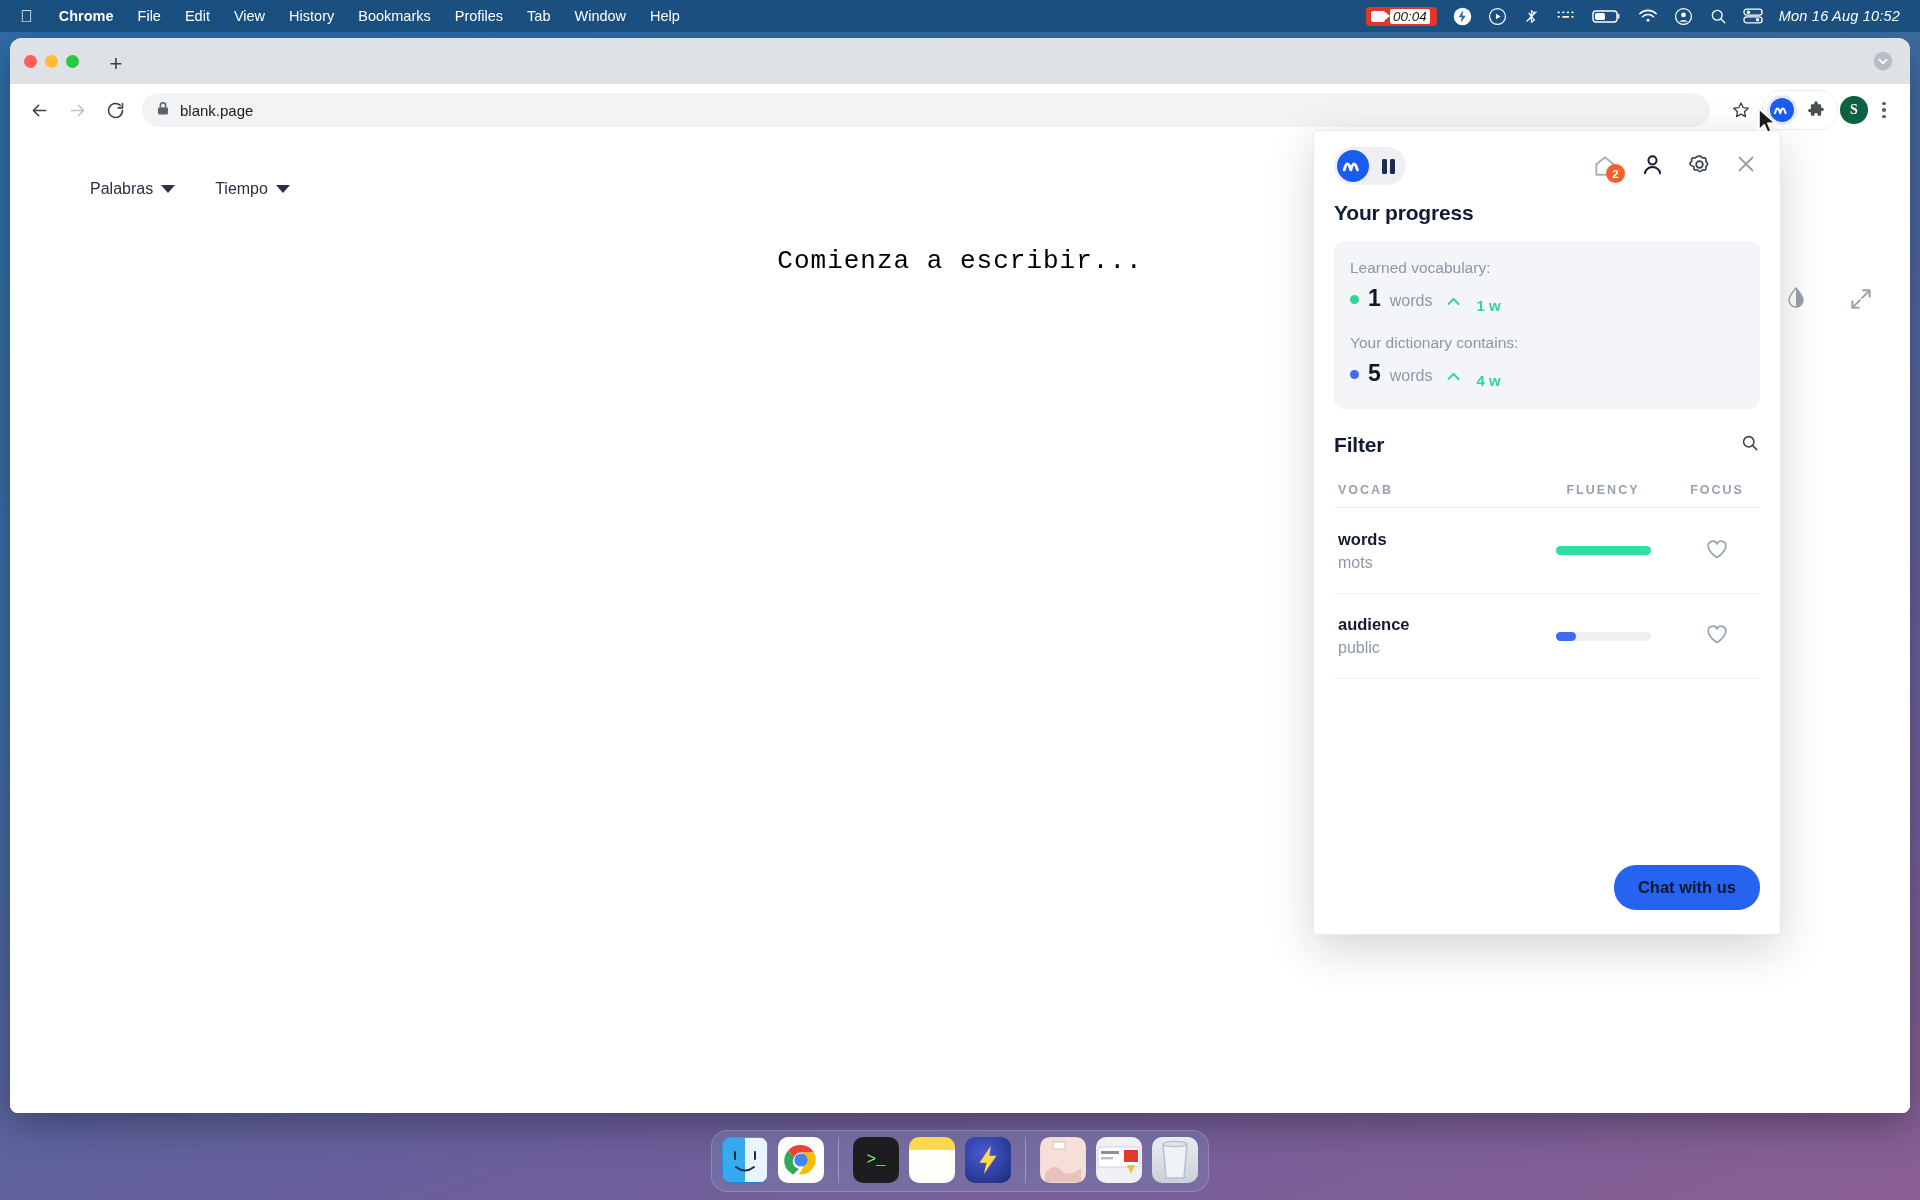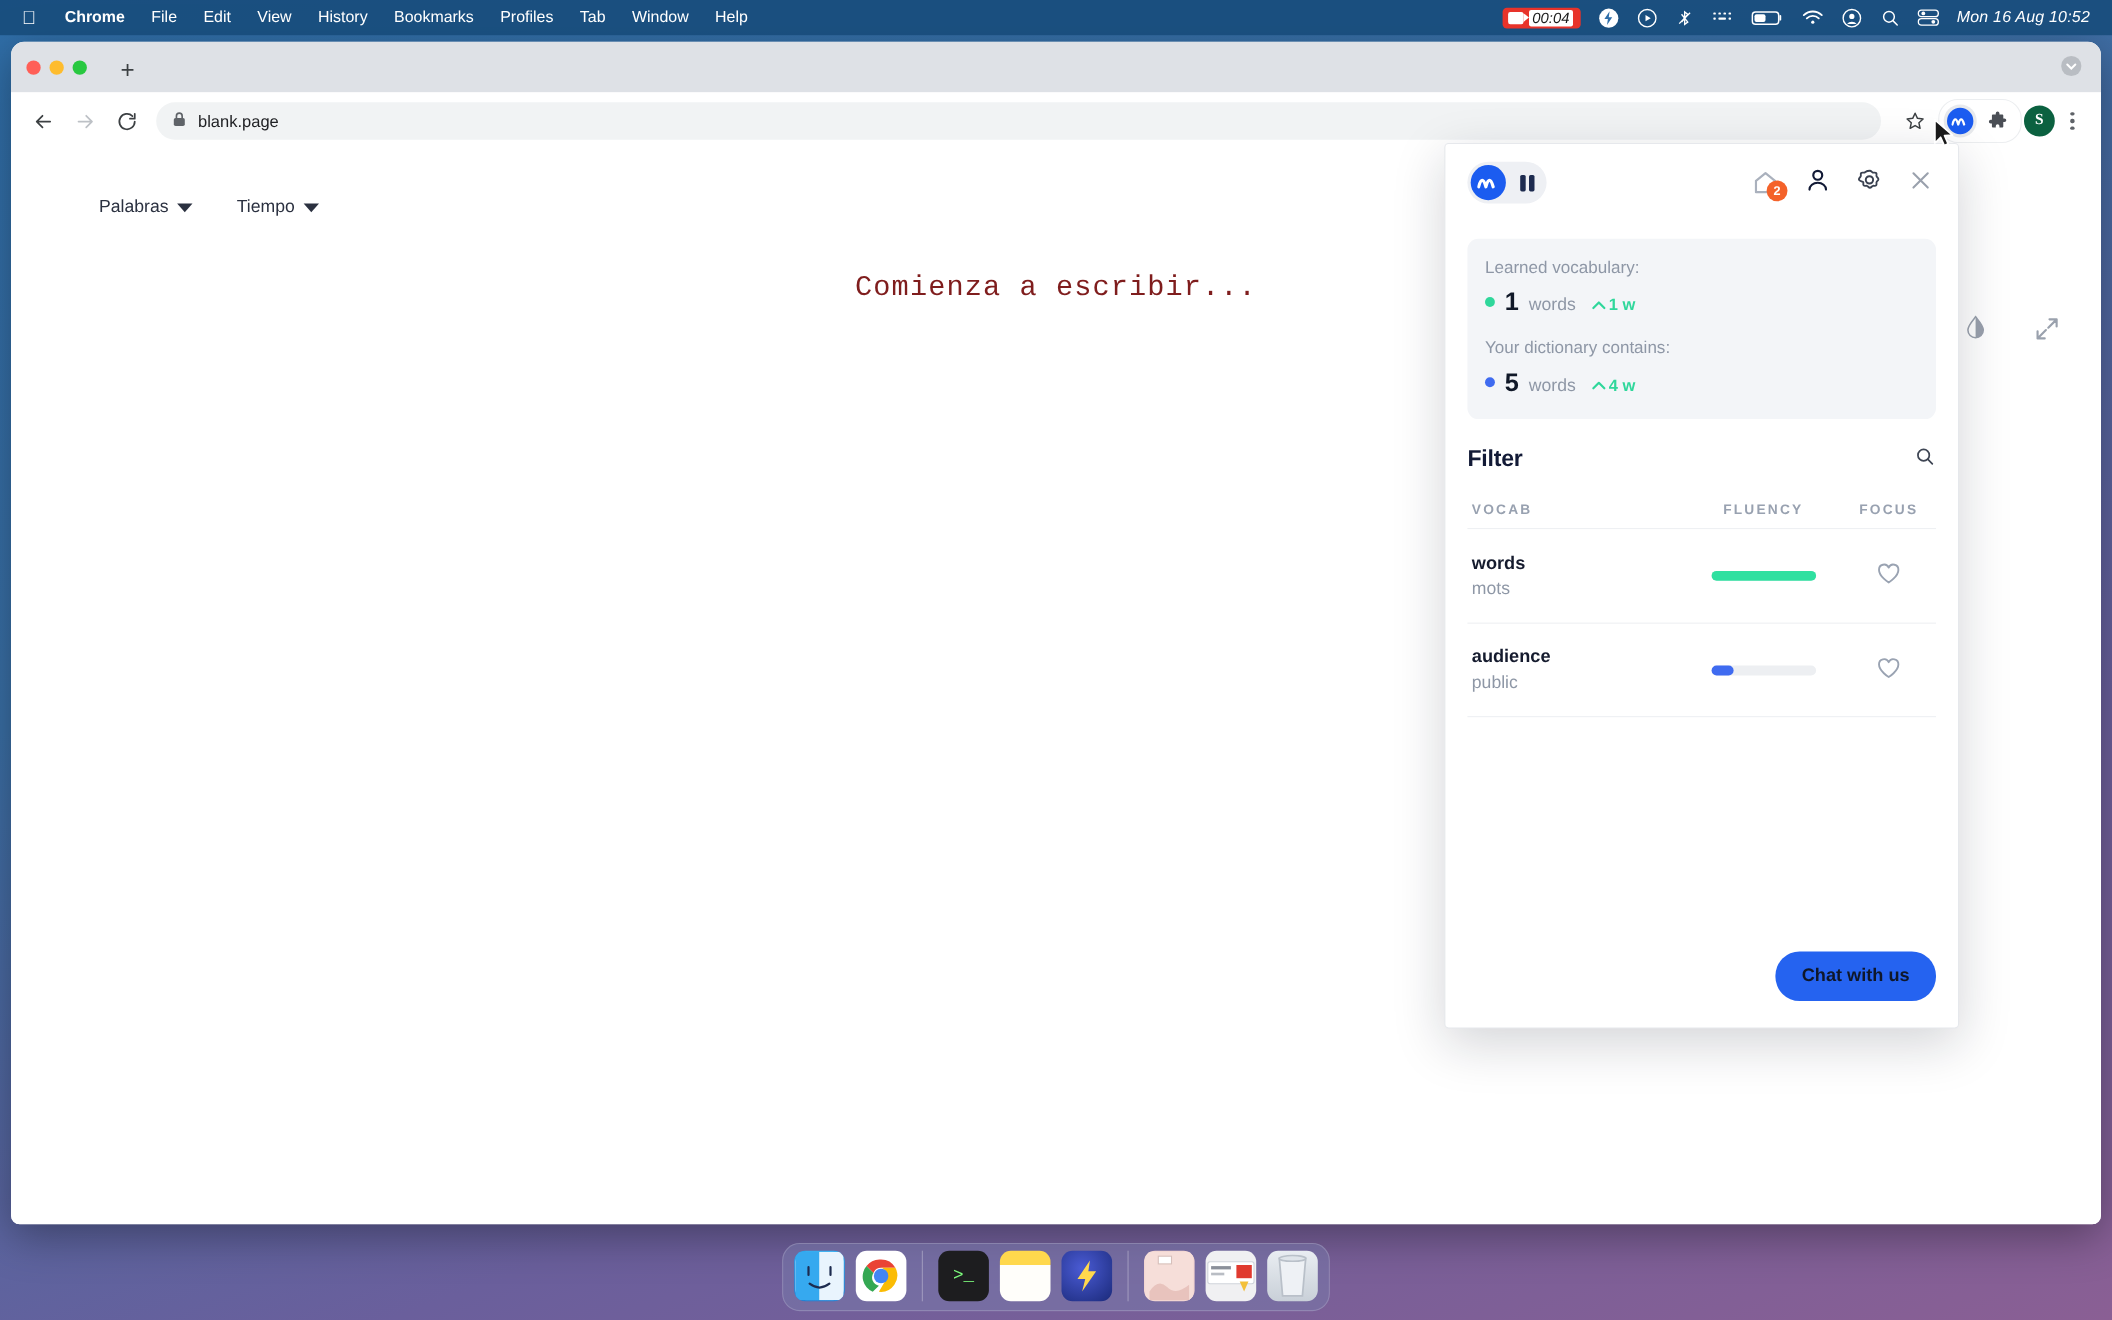"Your progress" div.section-title { html: none -> <div>Your progress</div> }
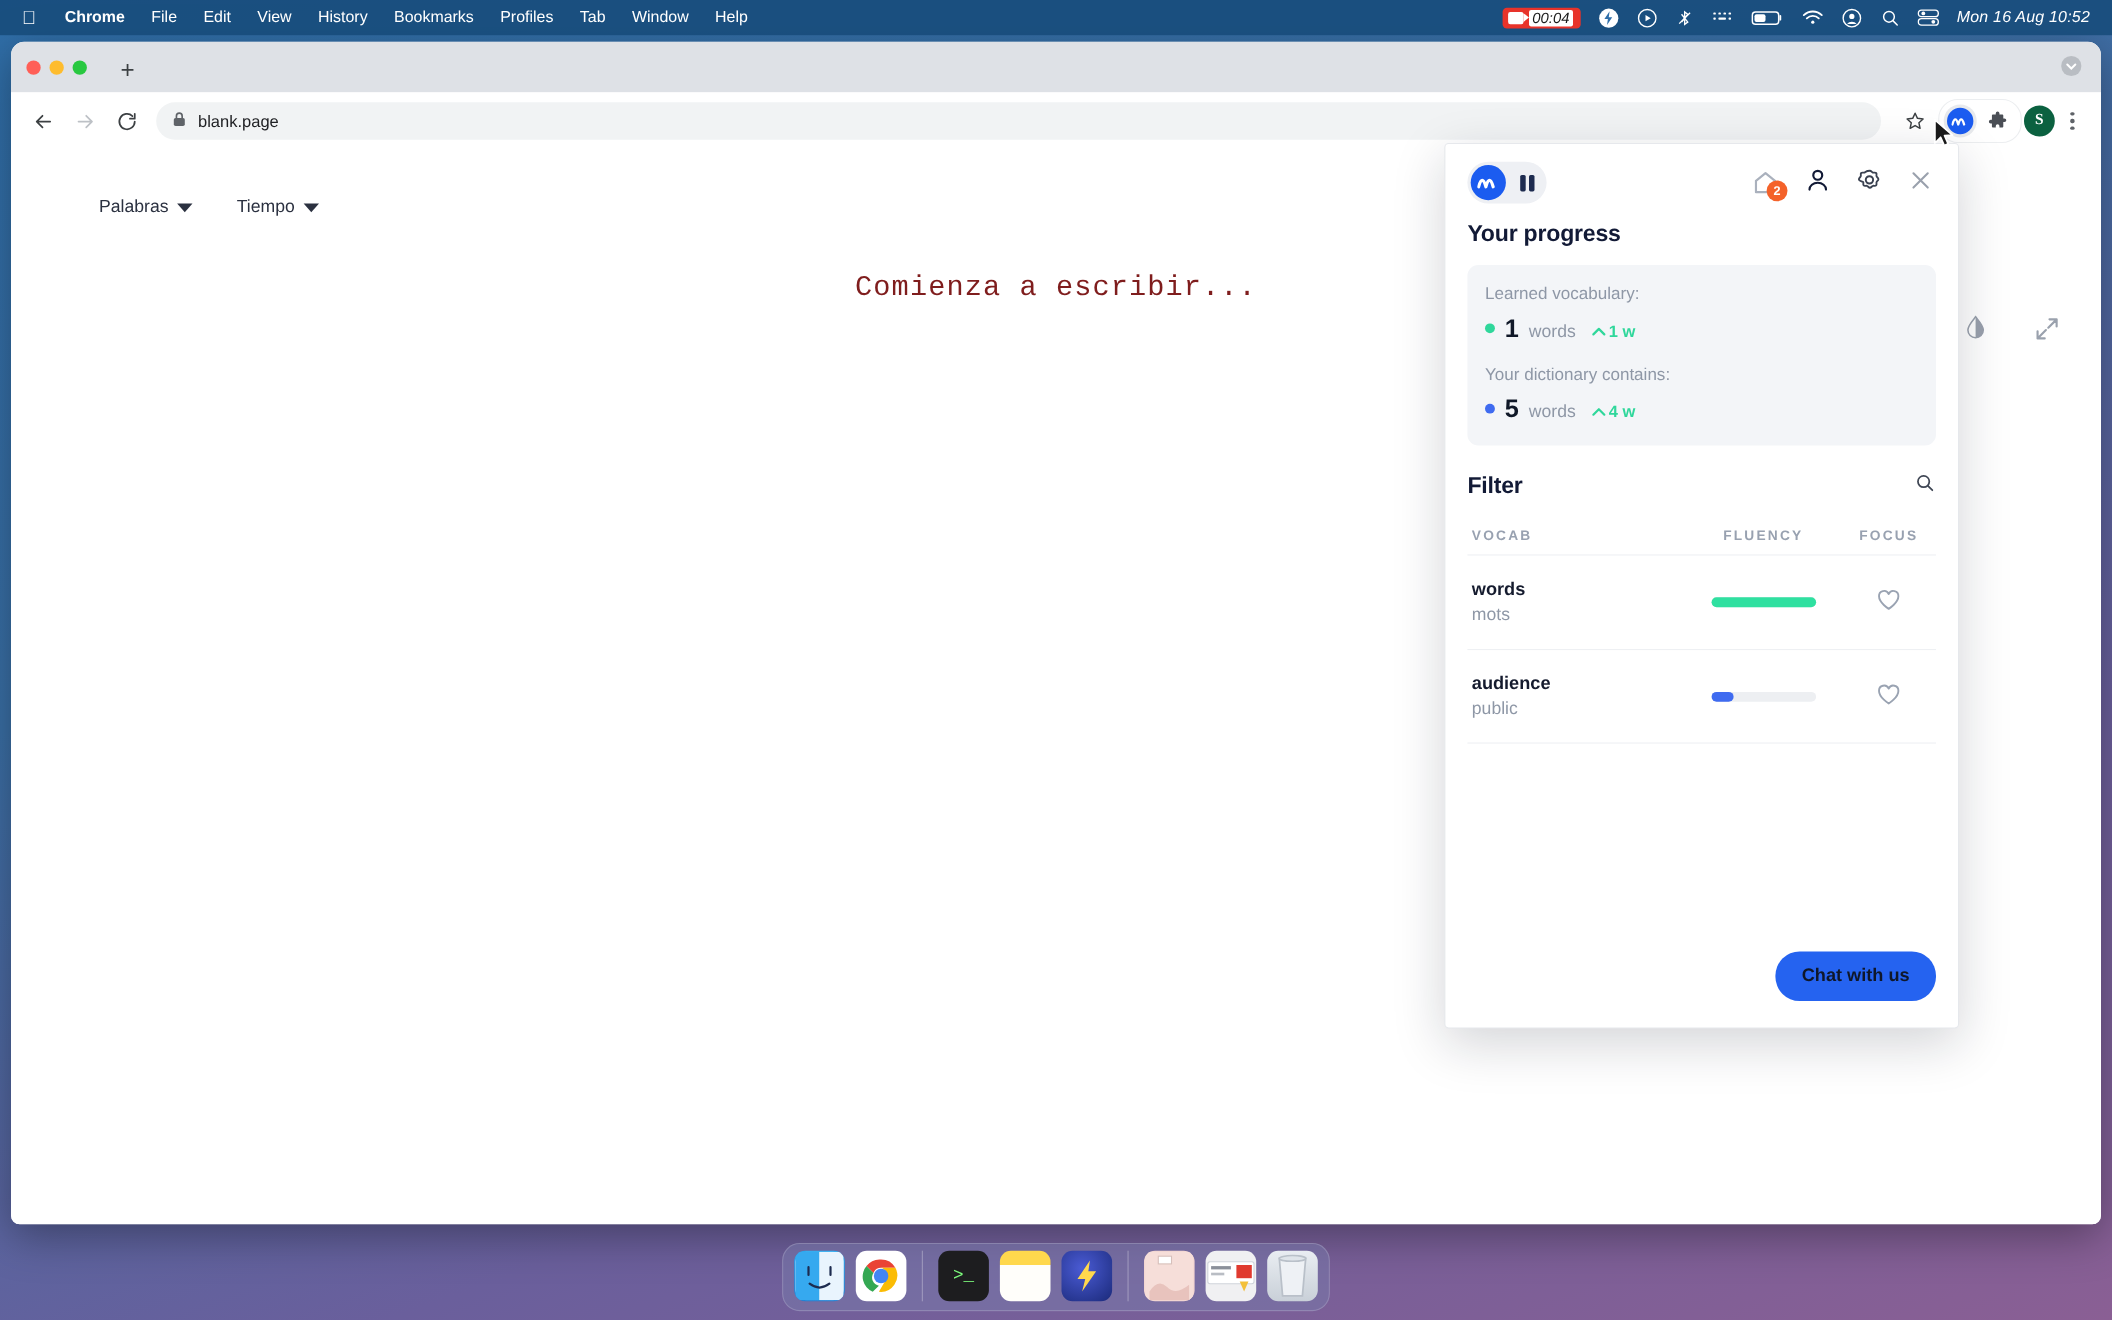"Comienza a escribir..." .page-placeholder { color: #7f1d1d -> #000000 }
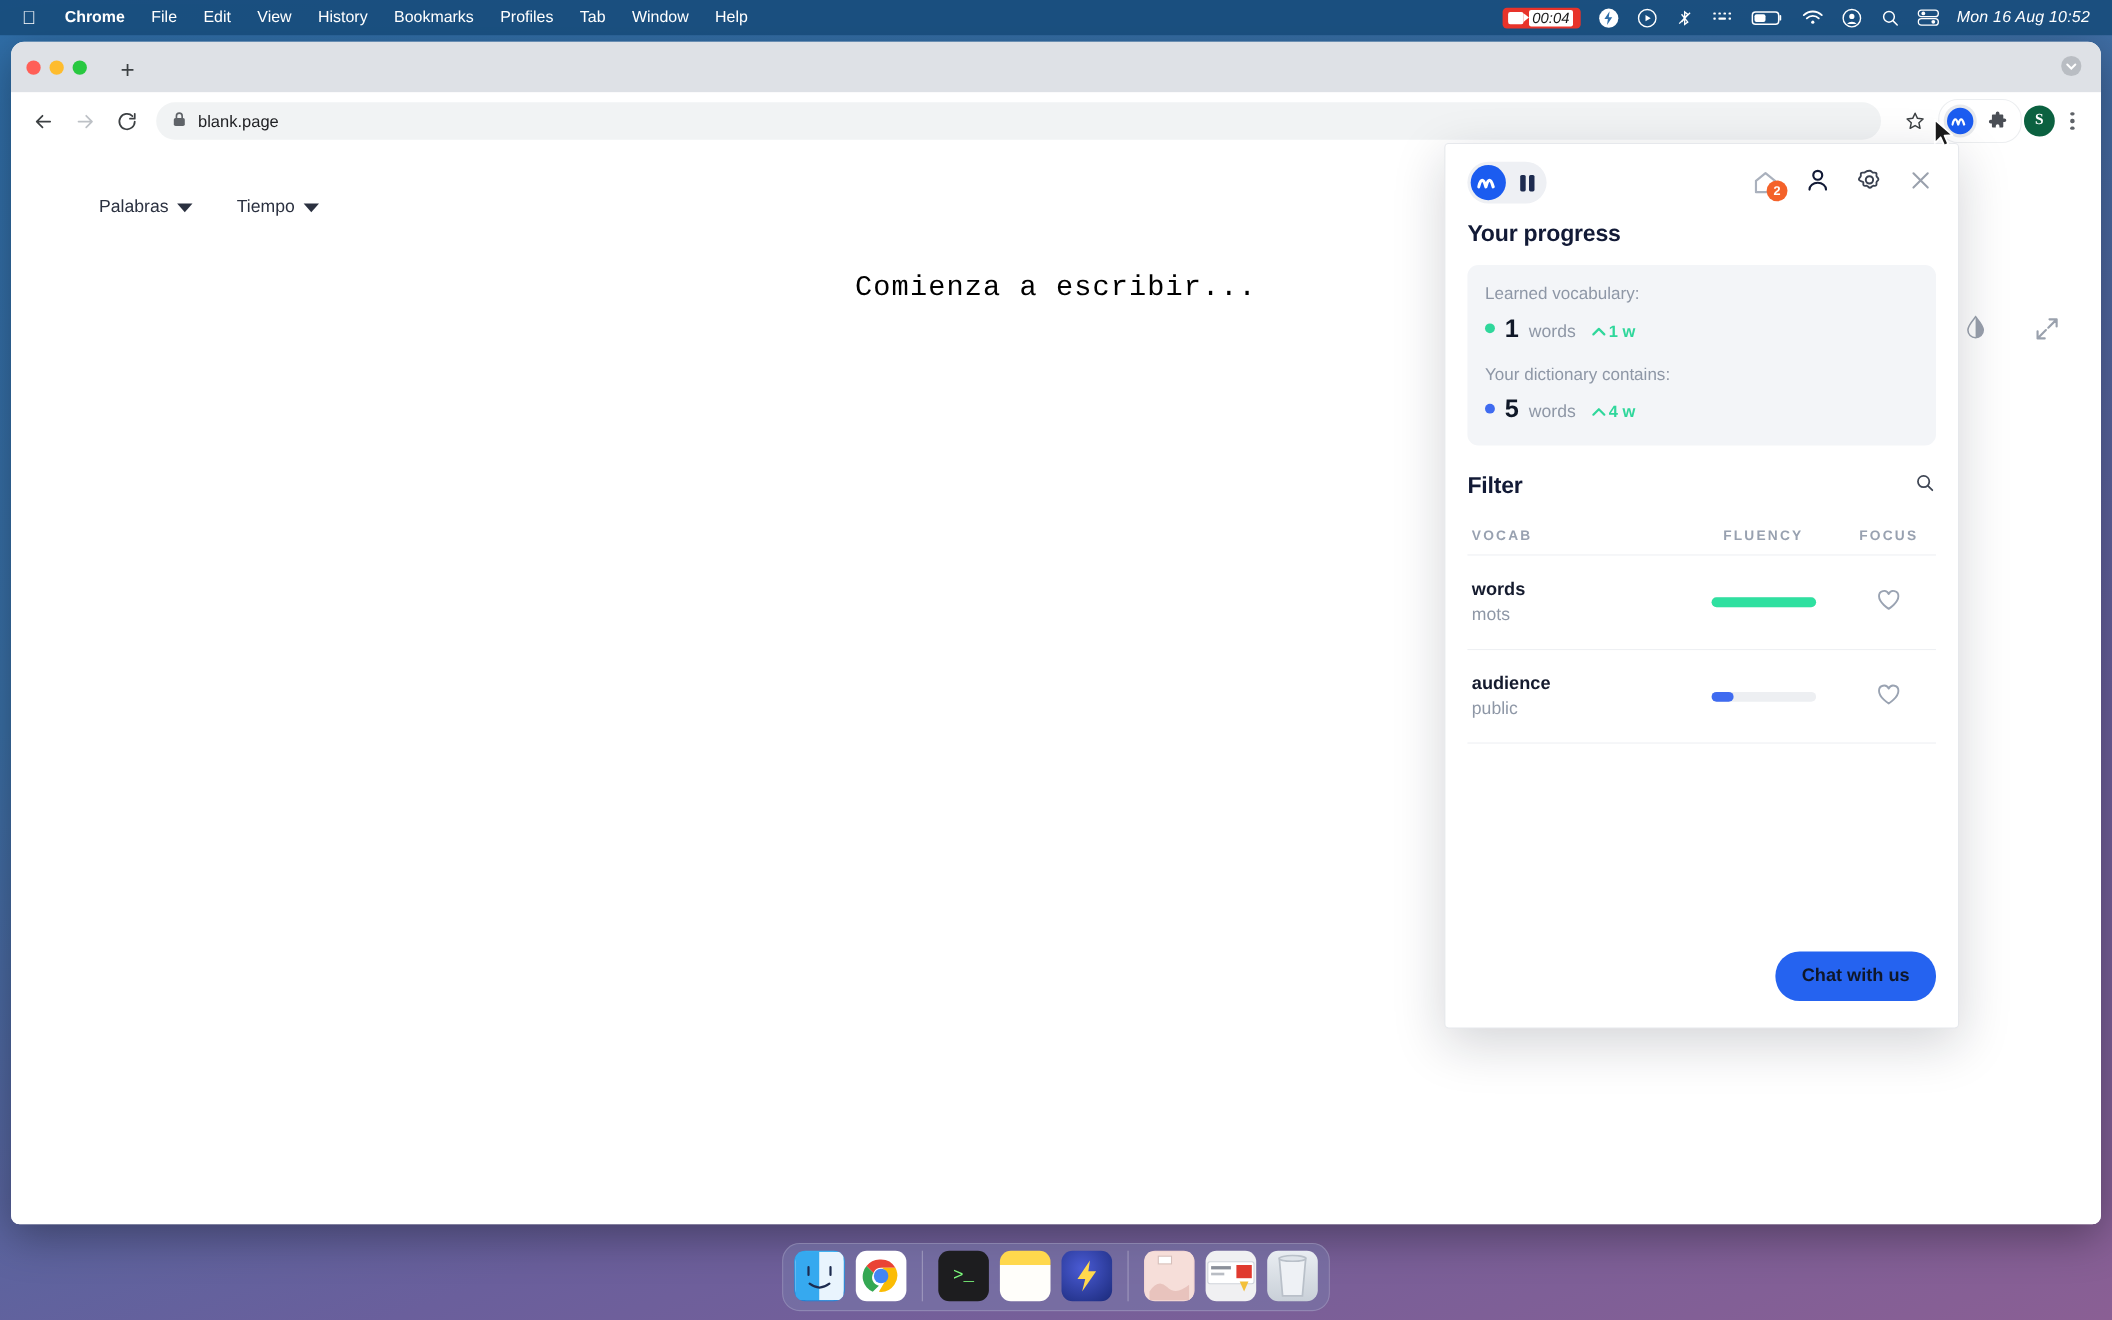"1 w" .pc-delta { align-items: center -> none; gap: 2px -> 16px }
